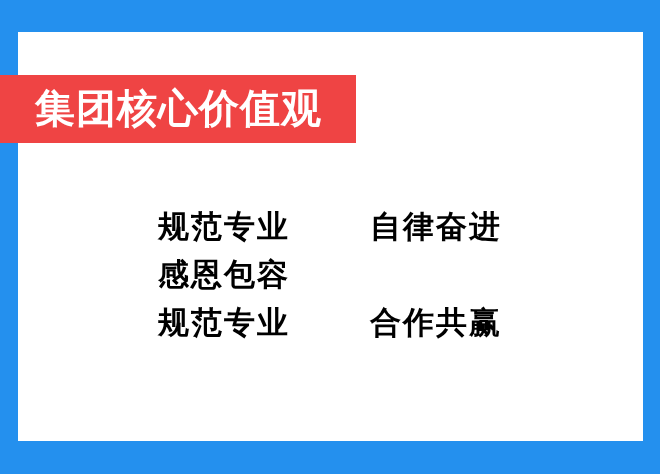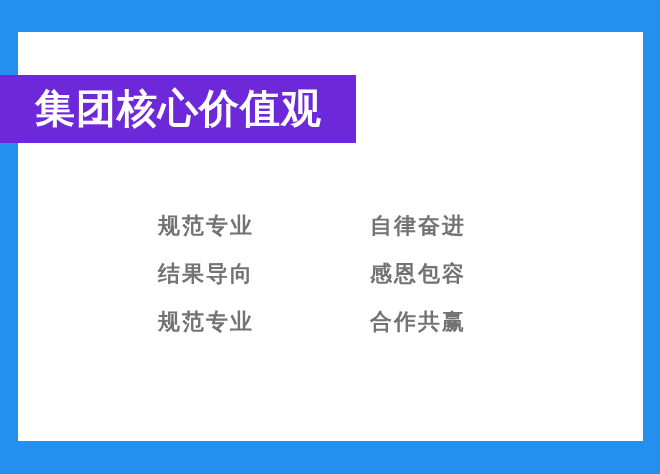"集团核心价值观" #title-banner { background: #6d28d9 -> #ef4444 }
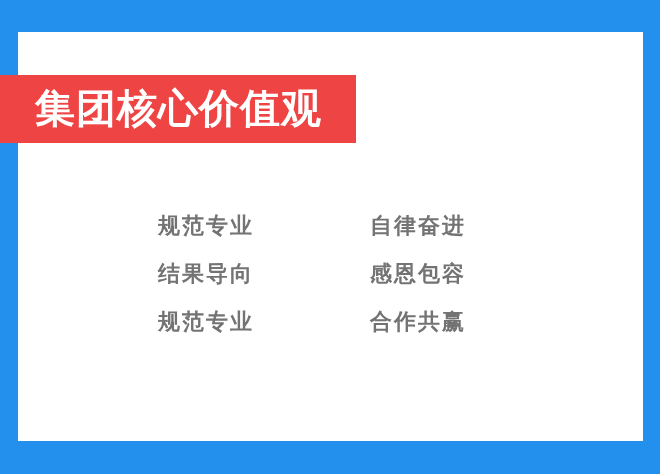"规范专业" .value-cell { color: #737373 -> #000000; font-size: 22px -> 31px }
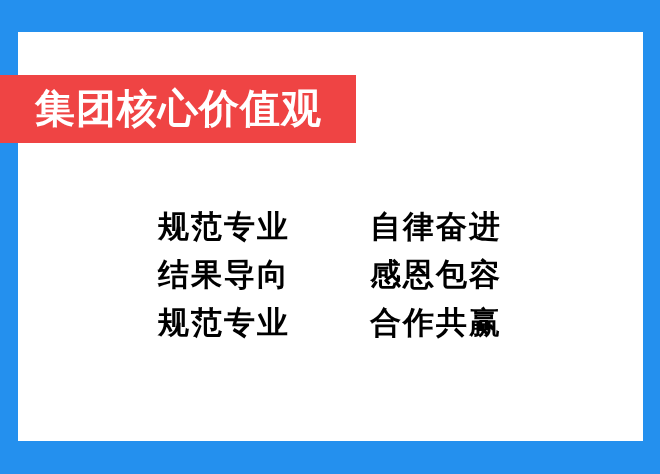"结果导向" div.value-cell { html: <div>结果导向</div> -> none }
